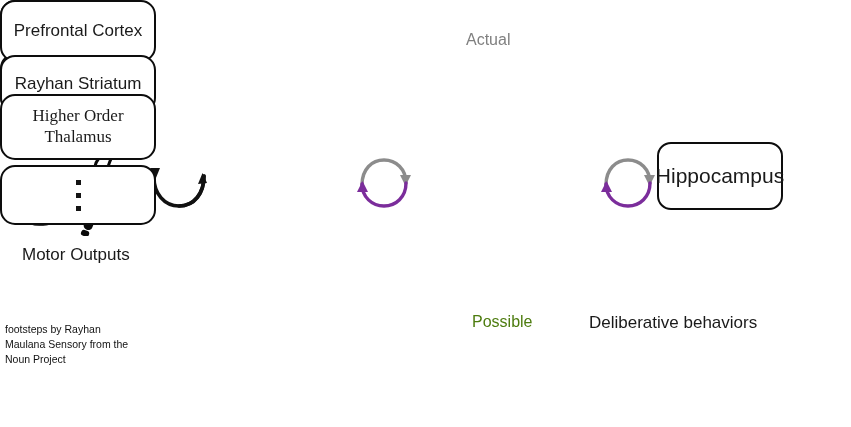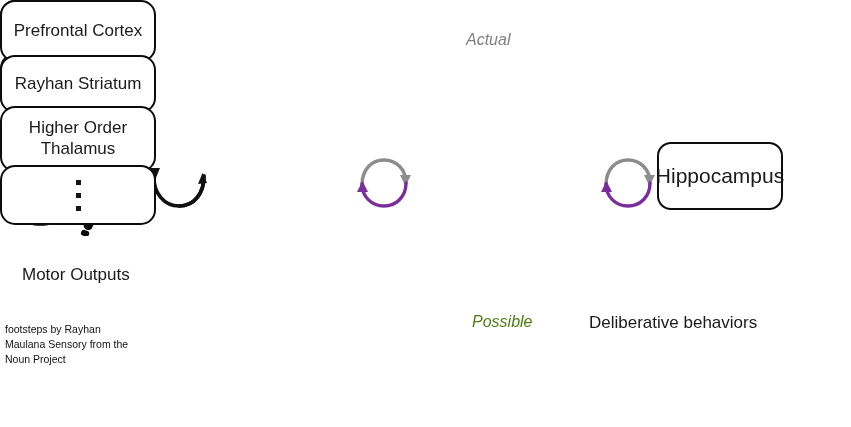"Actual" .lbl-italic { font-style: italic -> none }
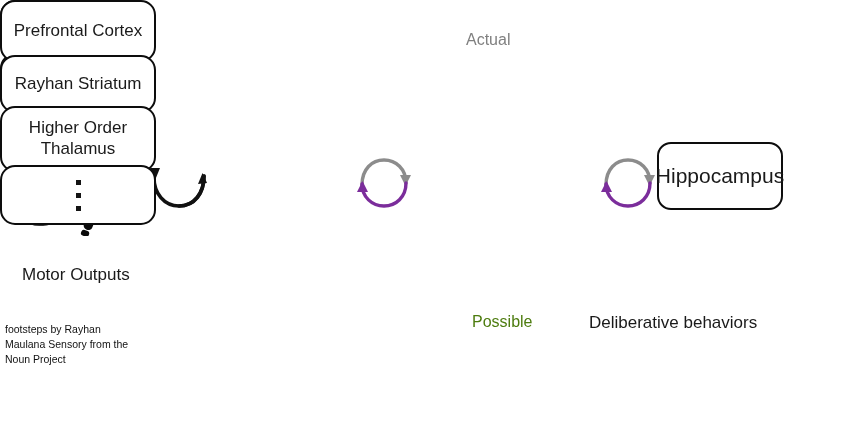"Higher Order" #br-seg-2 { font-family: none -> Liberation Serif, serif; top: 106px -> 94px }
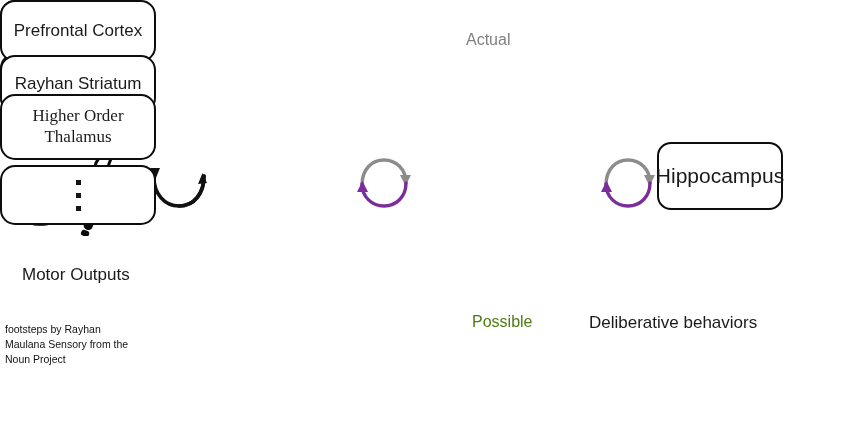"Motor Outputs" .lbl-motor-outputs { margin-top: 20px -> none }
